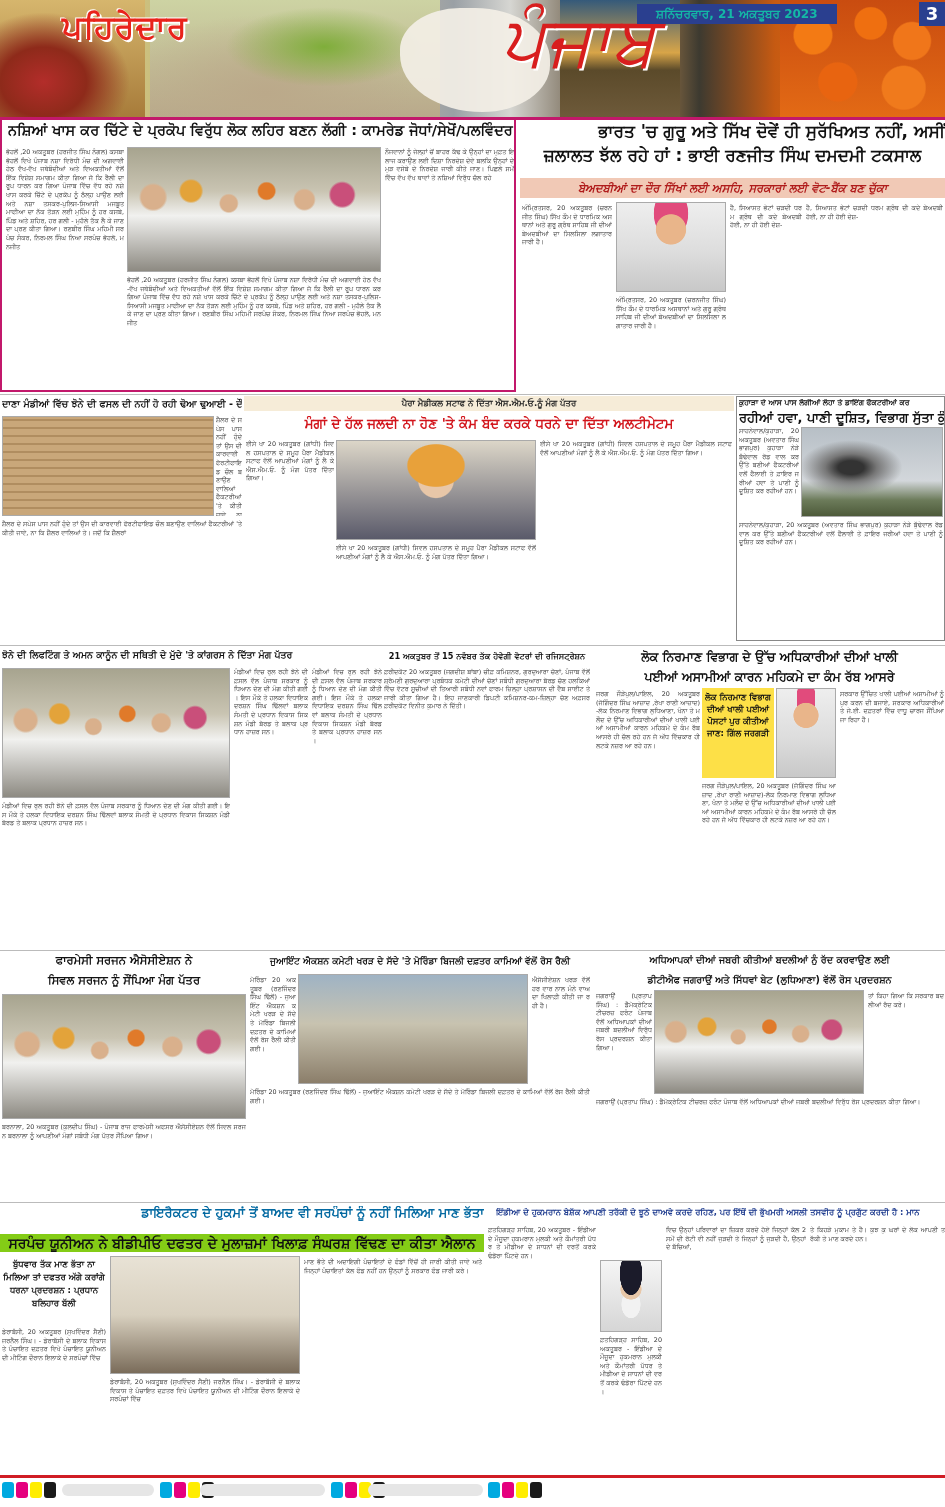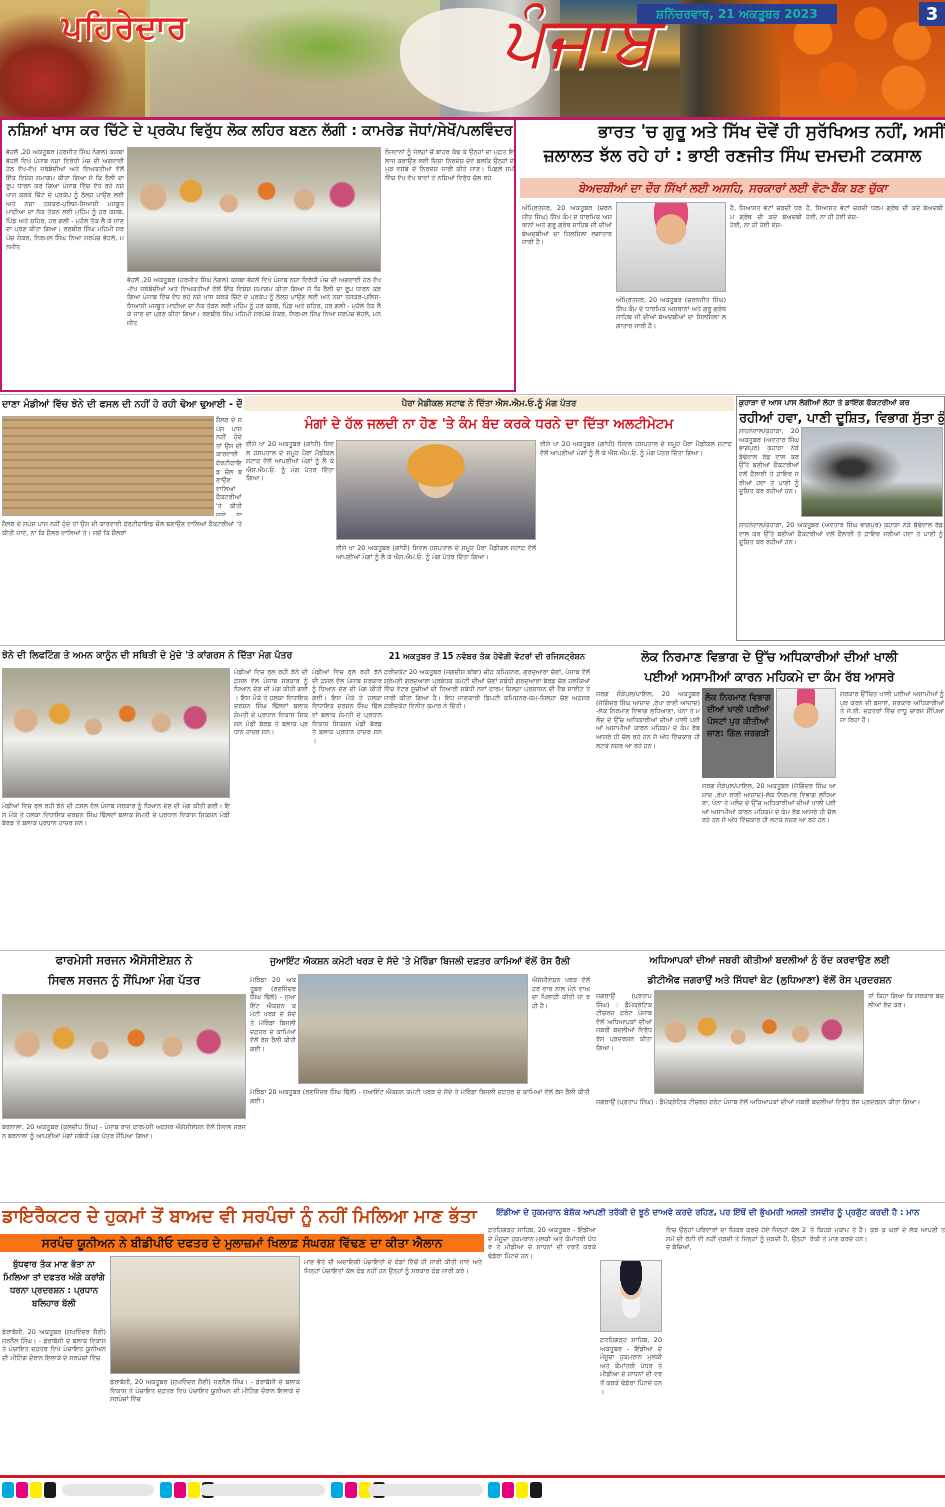"ਲੋਕ ਨਿਰਮਾਣ ਵਿਭਾਗ ਦੀਆਂ ਖਾਲੀ" div.abs { background: #737373 -> #fde047 }
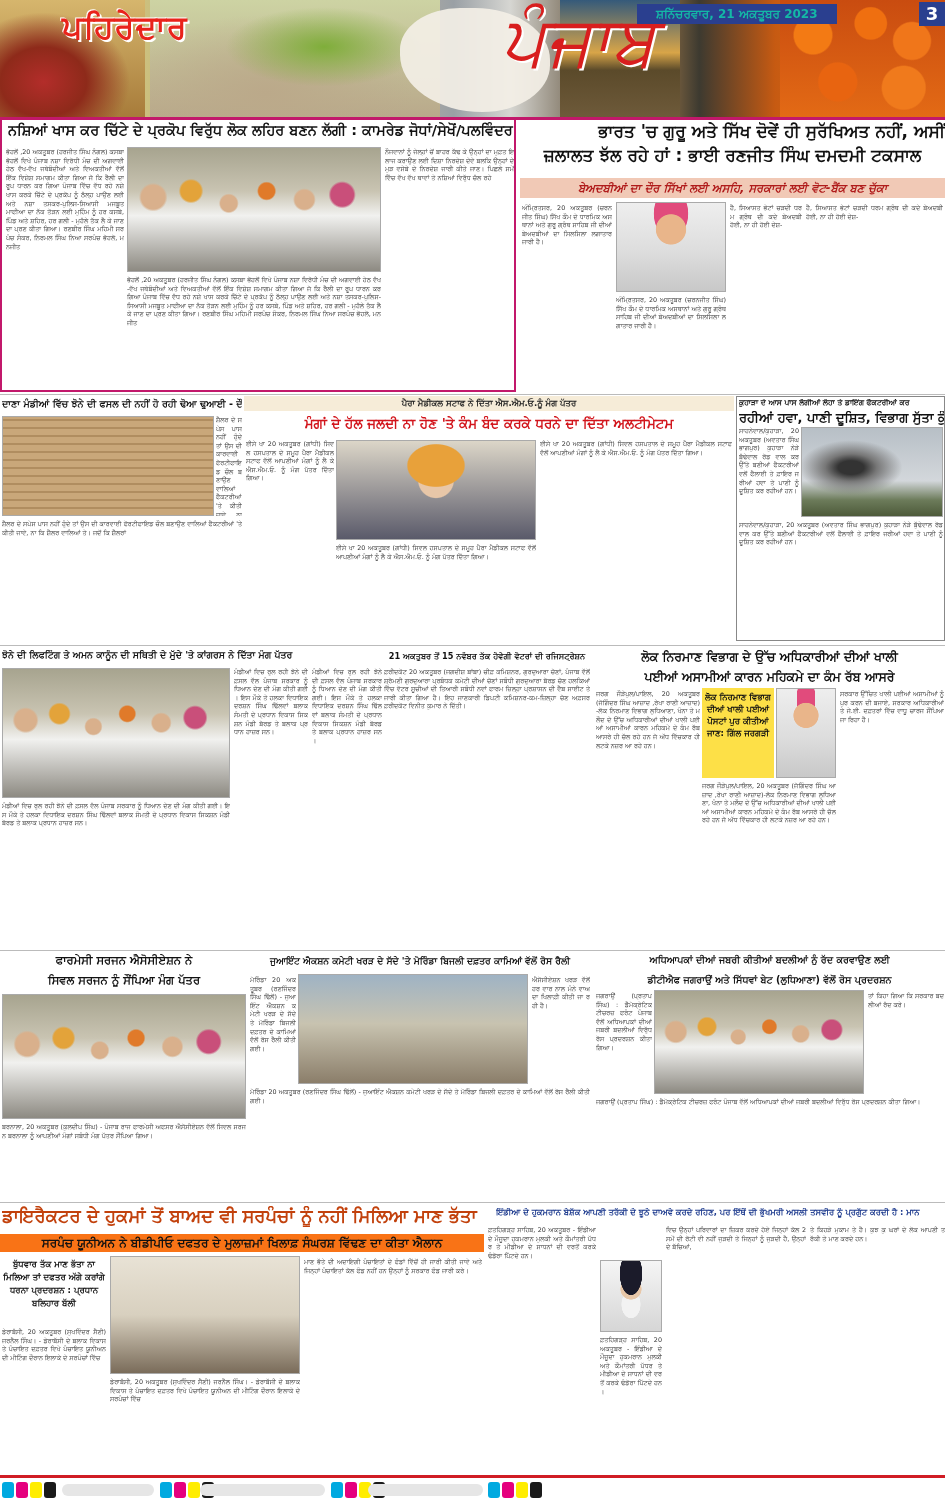"ਡਾਇਰੈਕਟਰ ਦੇ ਹੁਕਮਾਂ ਤੋਂ ਬਾਅਦ" div.abs { color: #c2410c -> #0369a1; font-size: 18px -> 13px; text-align: left -> right }
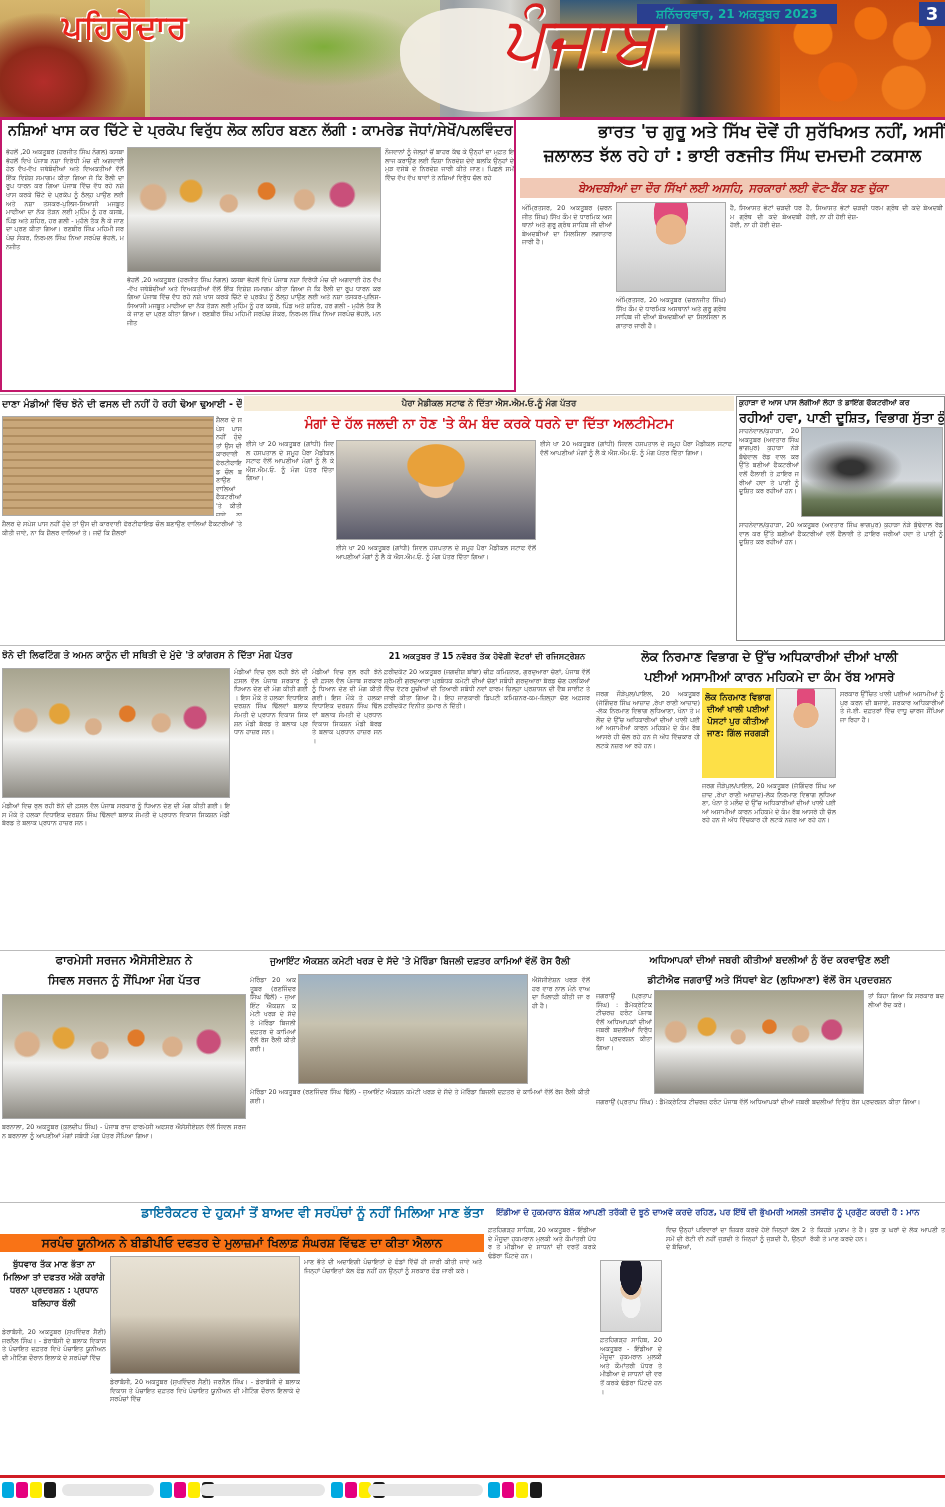"ਸਰਪੰਚ ਯੂਨੀਅਨ ਨੇ ਬੀਡੀਪੀਓ ਦਫਤਰ" div.abs { background: #f97316 -> #84cc16; font-size: 12px -> 14px }
